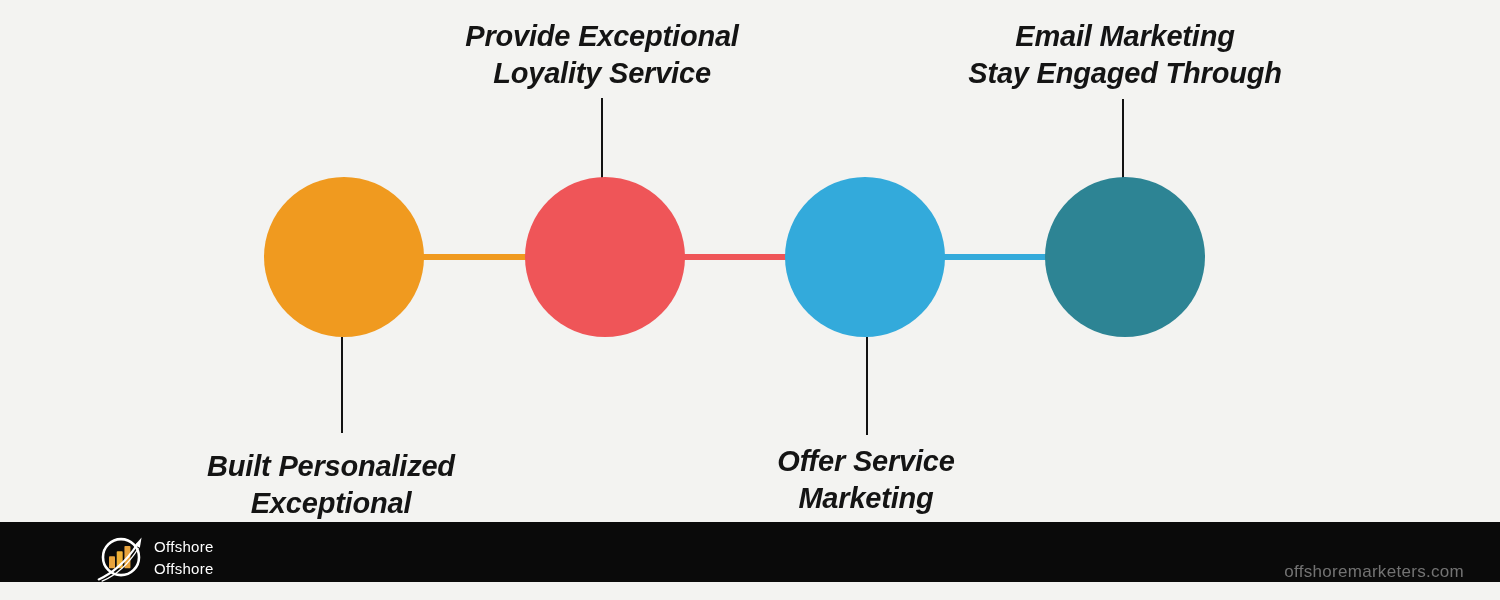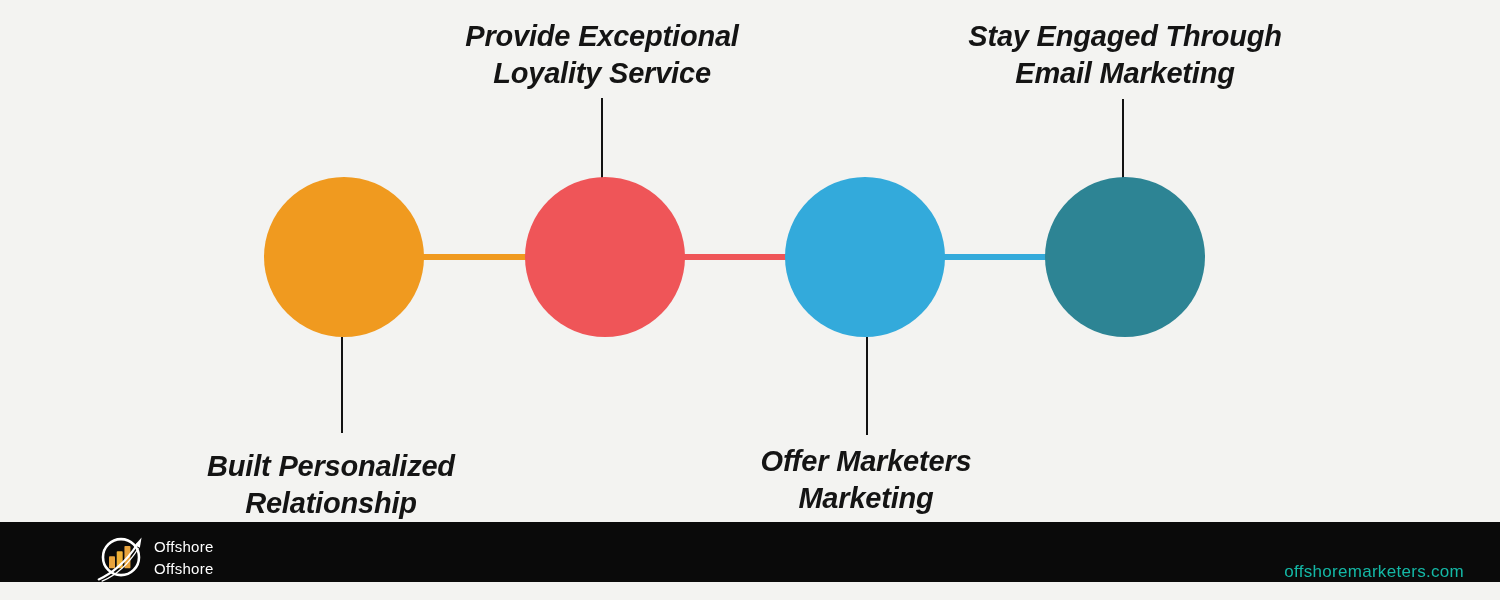"Stay Engaged Through" span { order: before "Email Marketing" -> after "Email Marketing" }
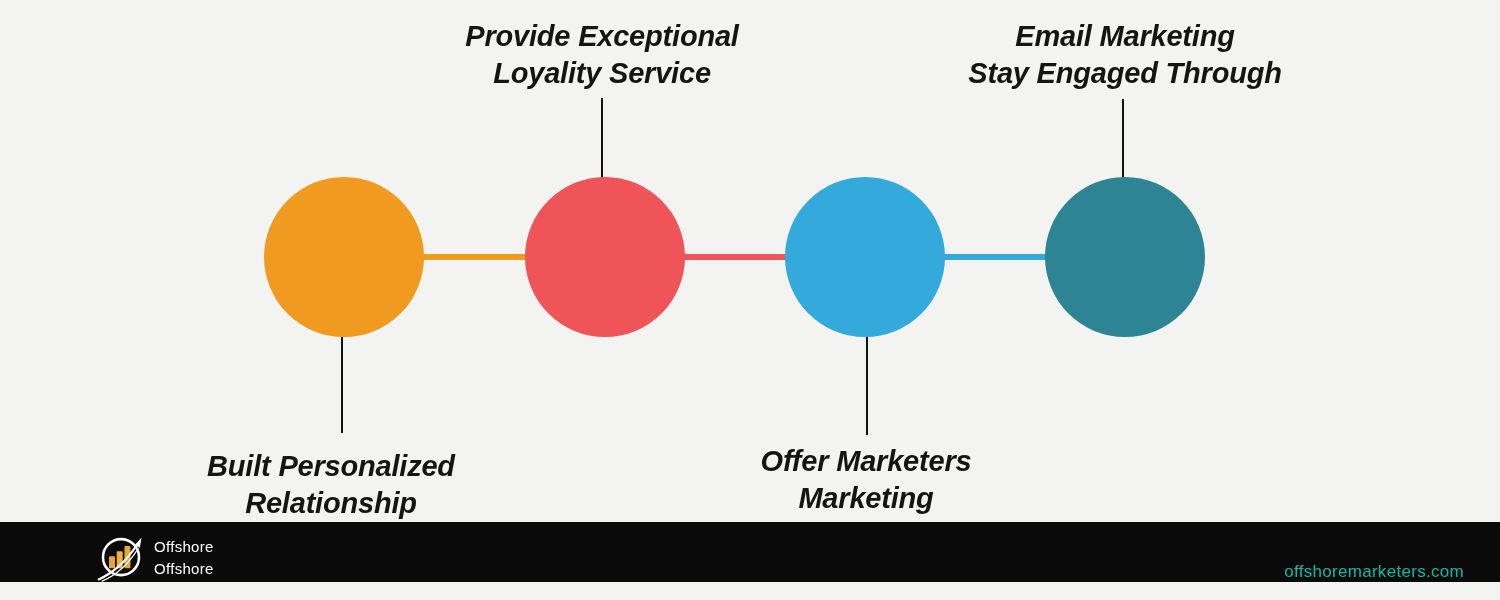"Offer Marketers" span { text: Marketers -> Service }
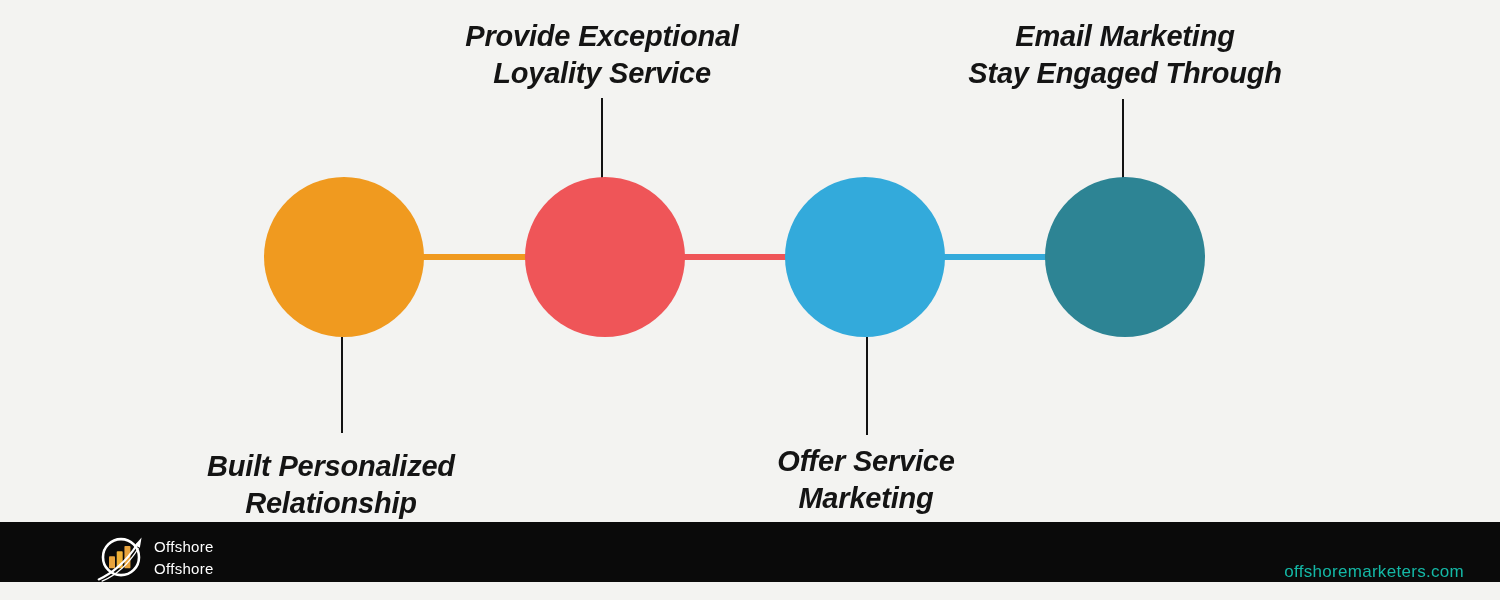"Relationship" span { text: Relationship -> Exceptional }
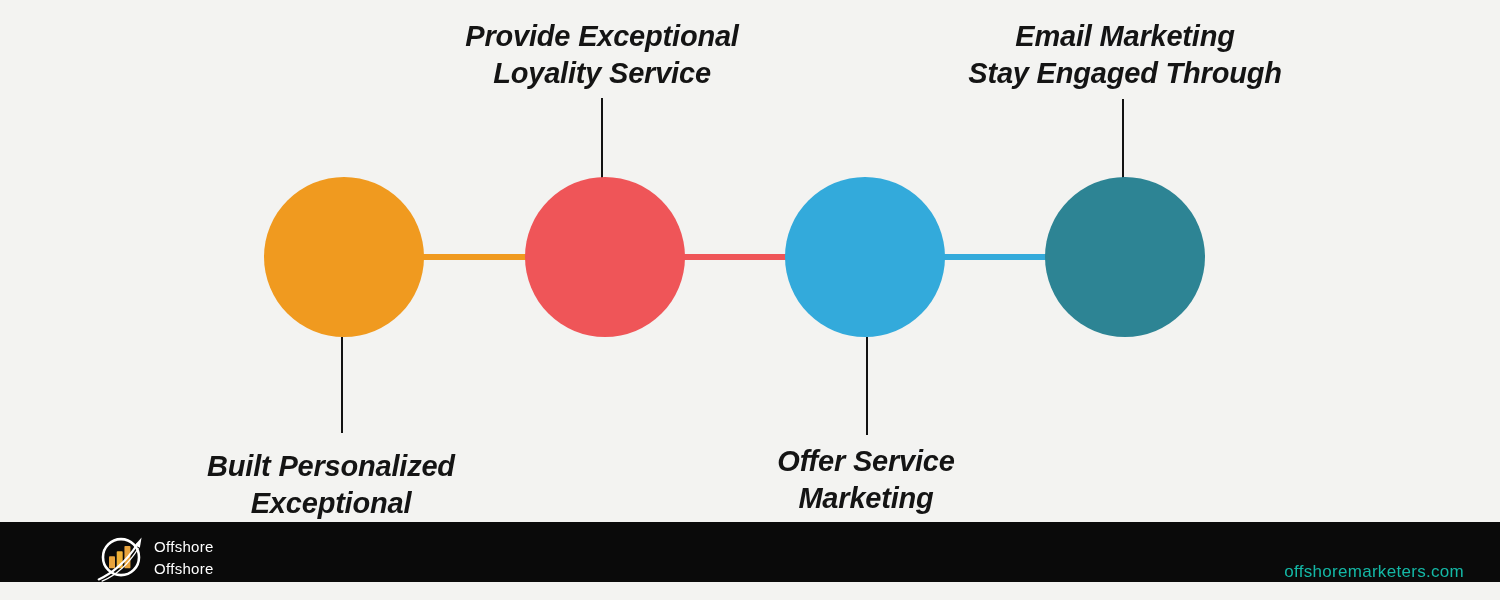"offshoremarketers.com" .website { color: #14b8a6 -> #737373 }
